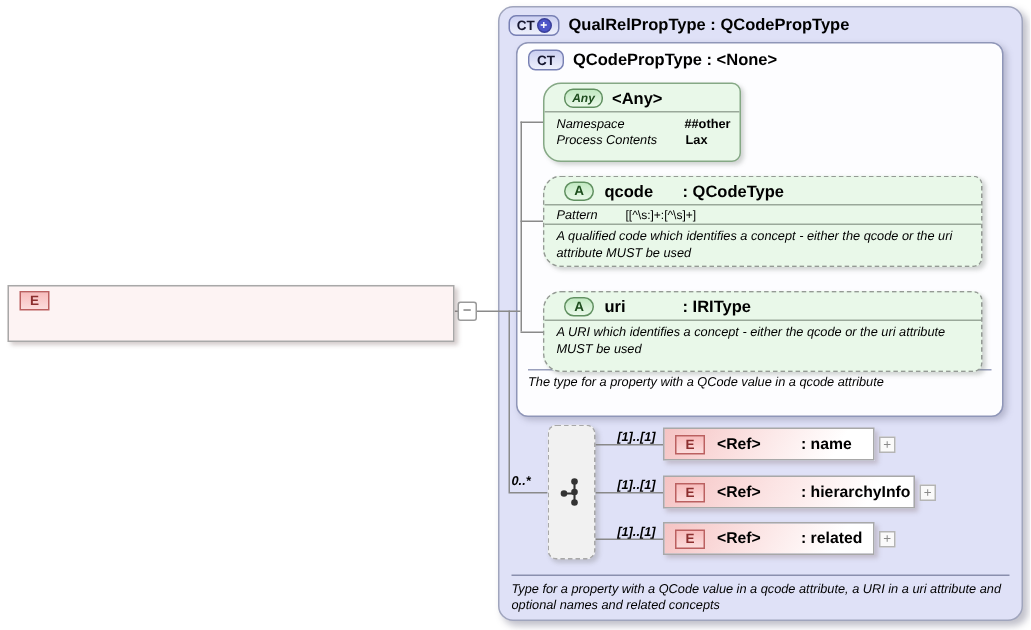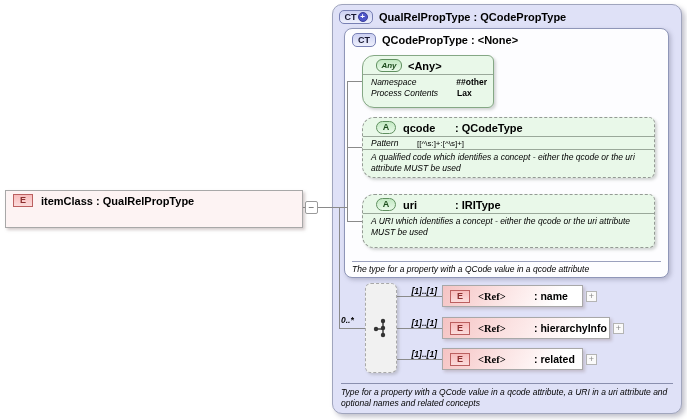"itemClass : QualRelPropType" span { html: <span>itemClass : QualRelPropType</span> -> none }
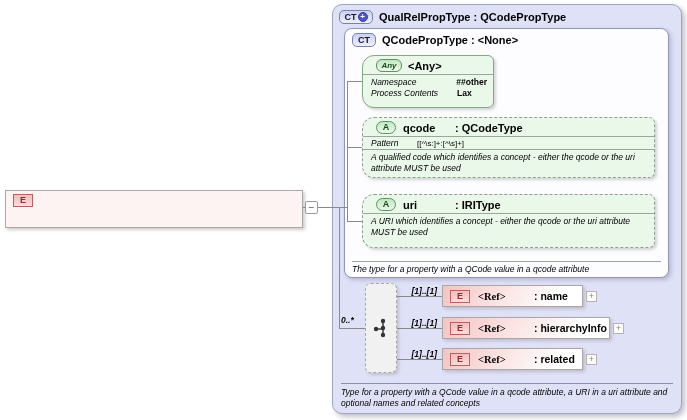"The type for a property" .inner-footer { bottom: 3px -> 18px }
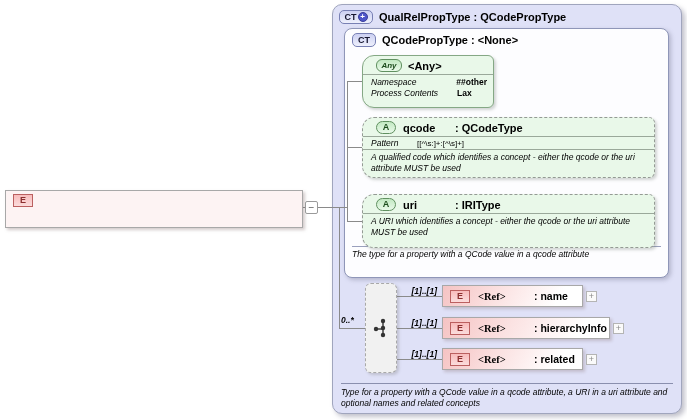"<Ref>" .ref-label { font-family: Liberation Serif, serif -> none }
